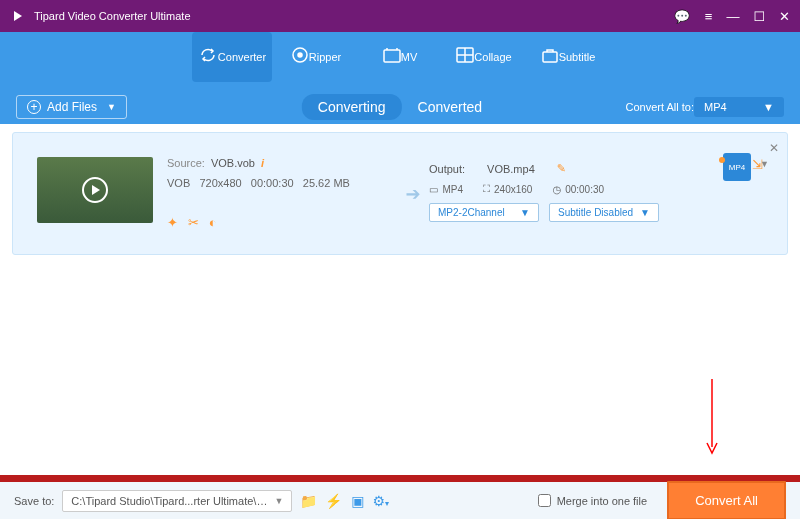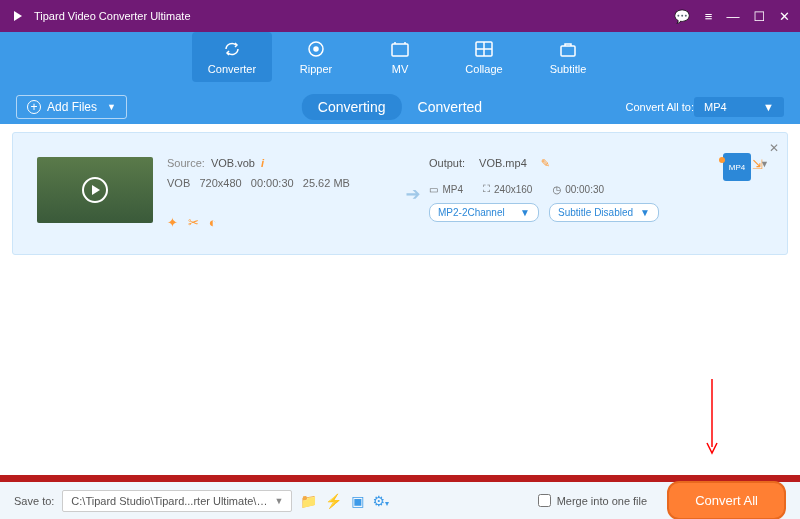"Converter" .navitem { flex-direction: column -> row }
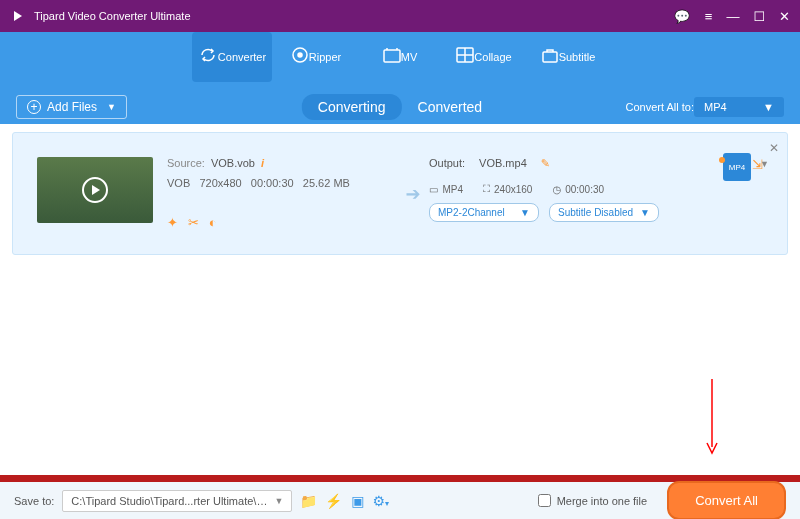"Output:" .outhead { align-items: flex-start -> flex-end; gap: 14px -> 22px }
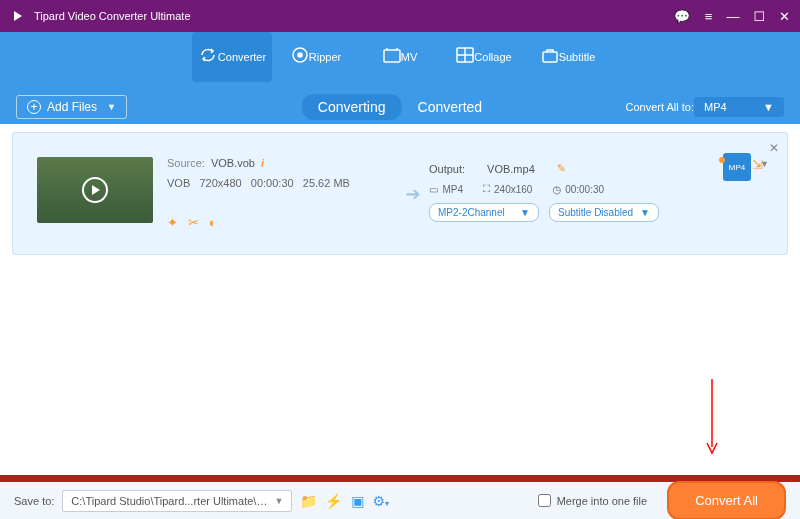"MP2-2Channel" .sel { border-radius: 8px -> 2px }
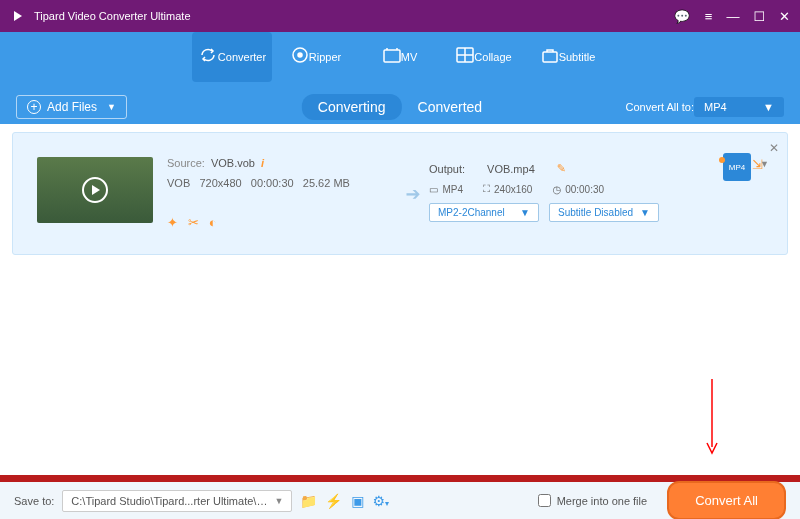"Convert All" .convertbtn { border-radius: 12px -> 1px }
